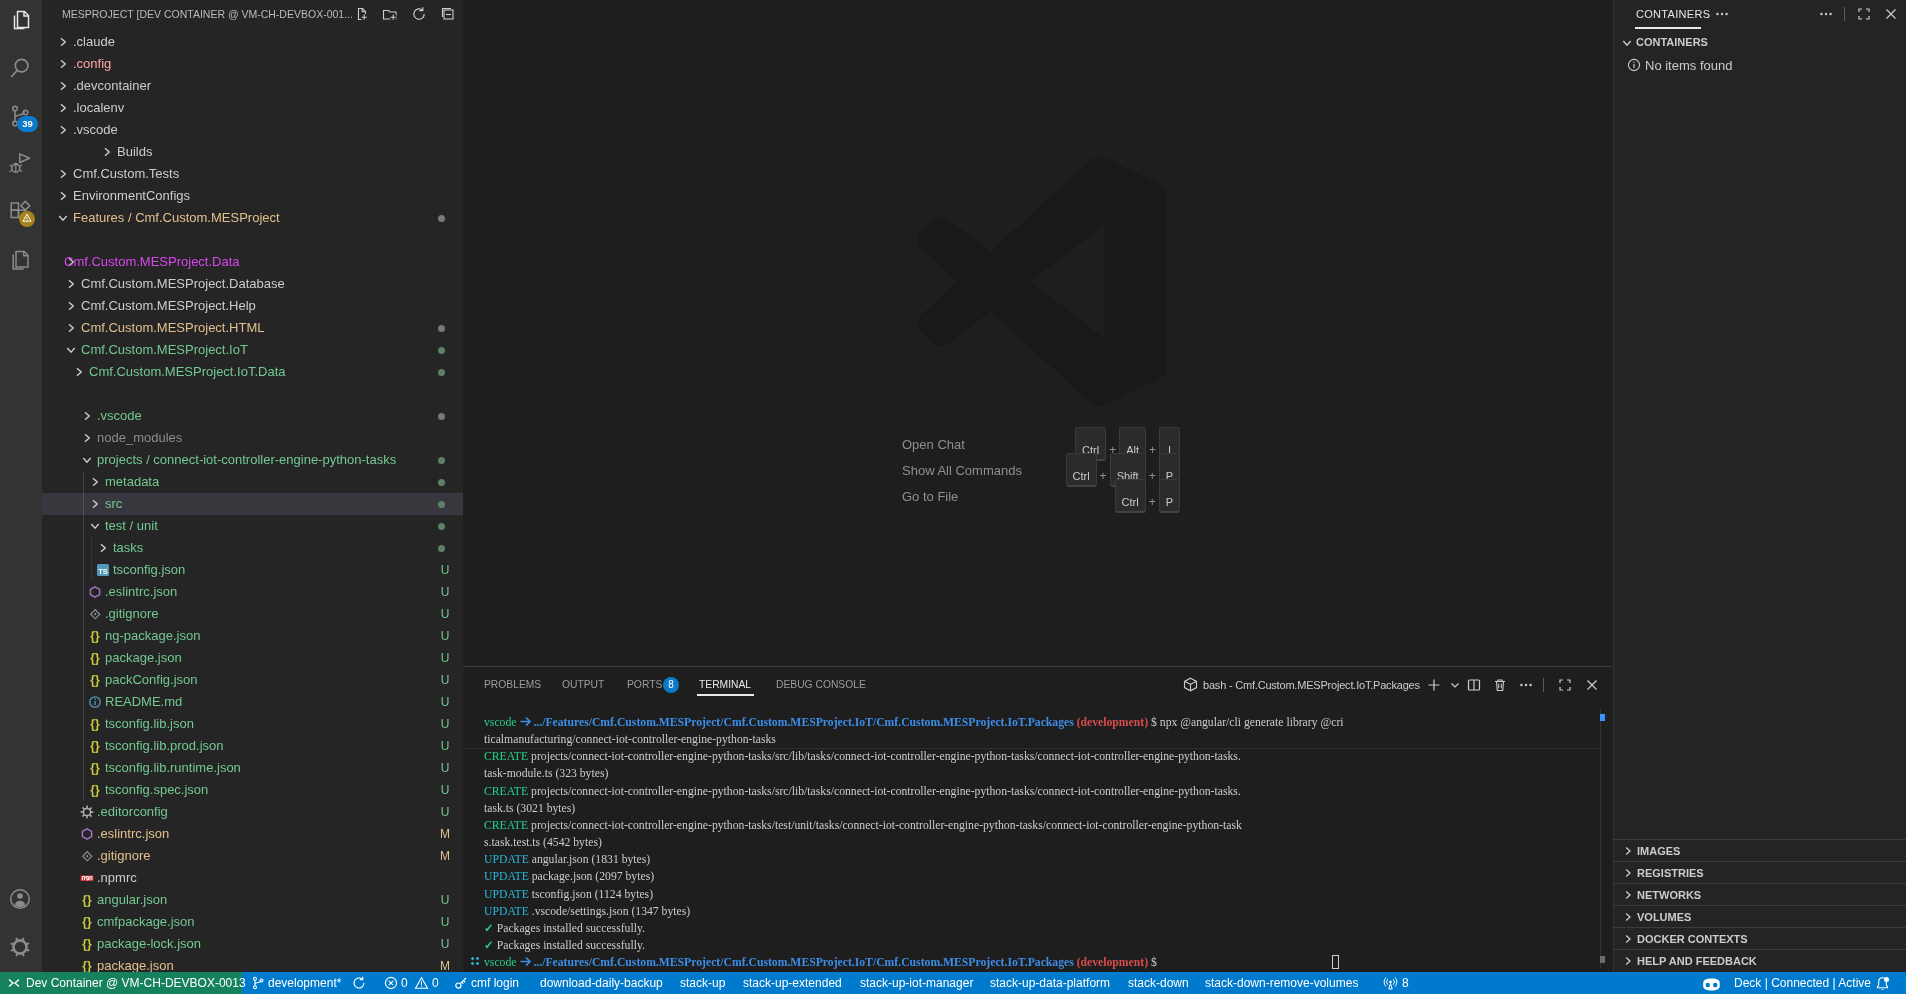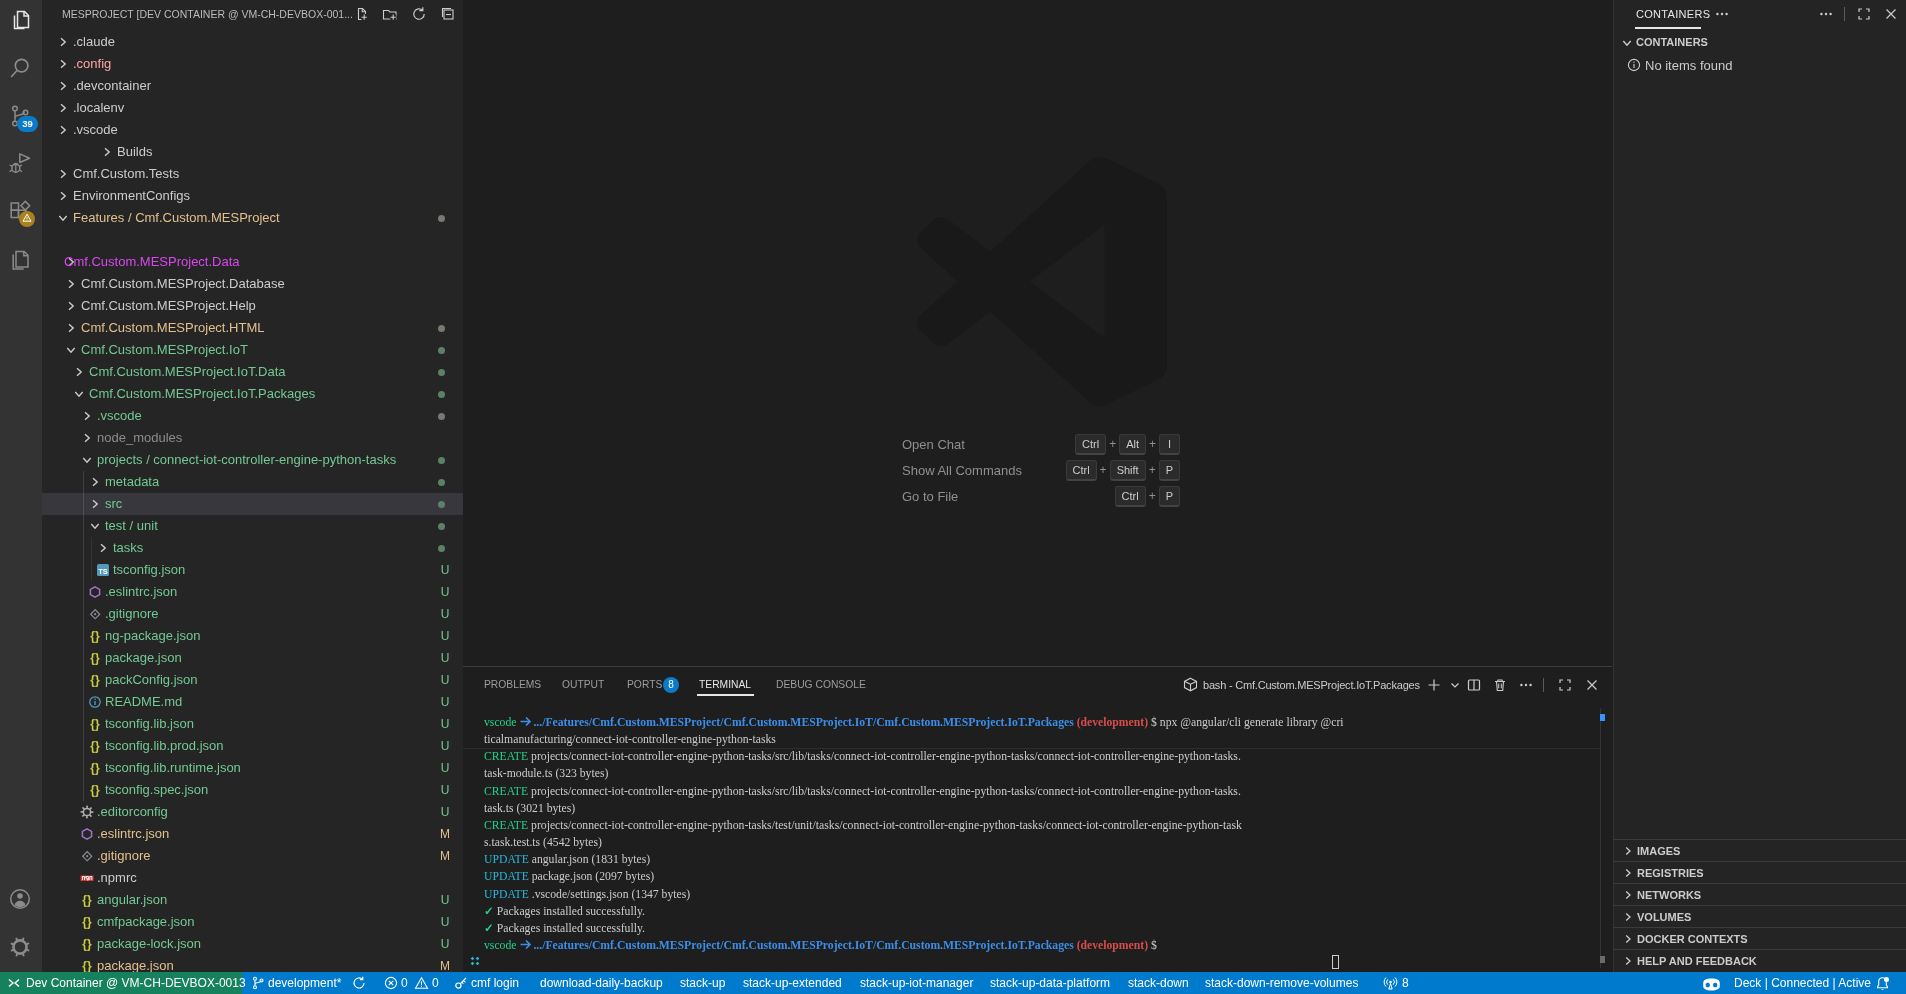"Cmf.Custom.MESProject.IoT.Packages" div.row { html: <div> <span> <svg> <path></path> </svg> </span> <span>Cmf.Custom.MESProject.IoT.Packages</span> <span></span> </div> -> none }
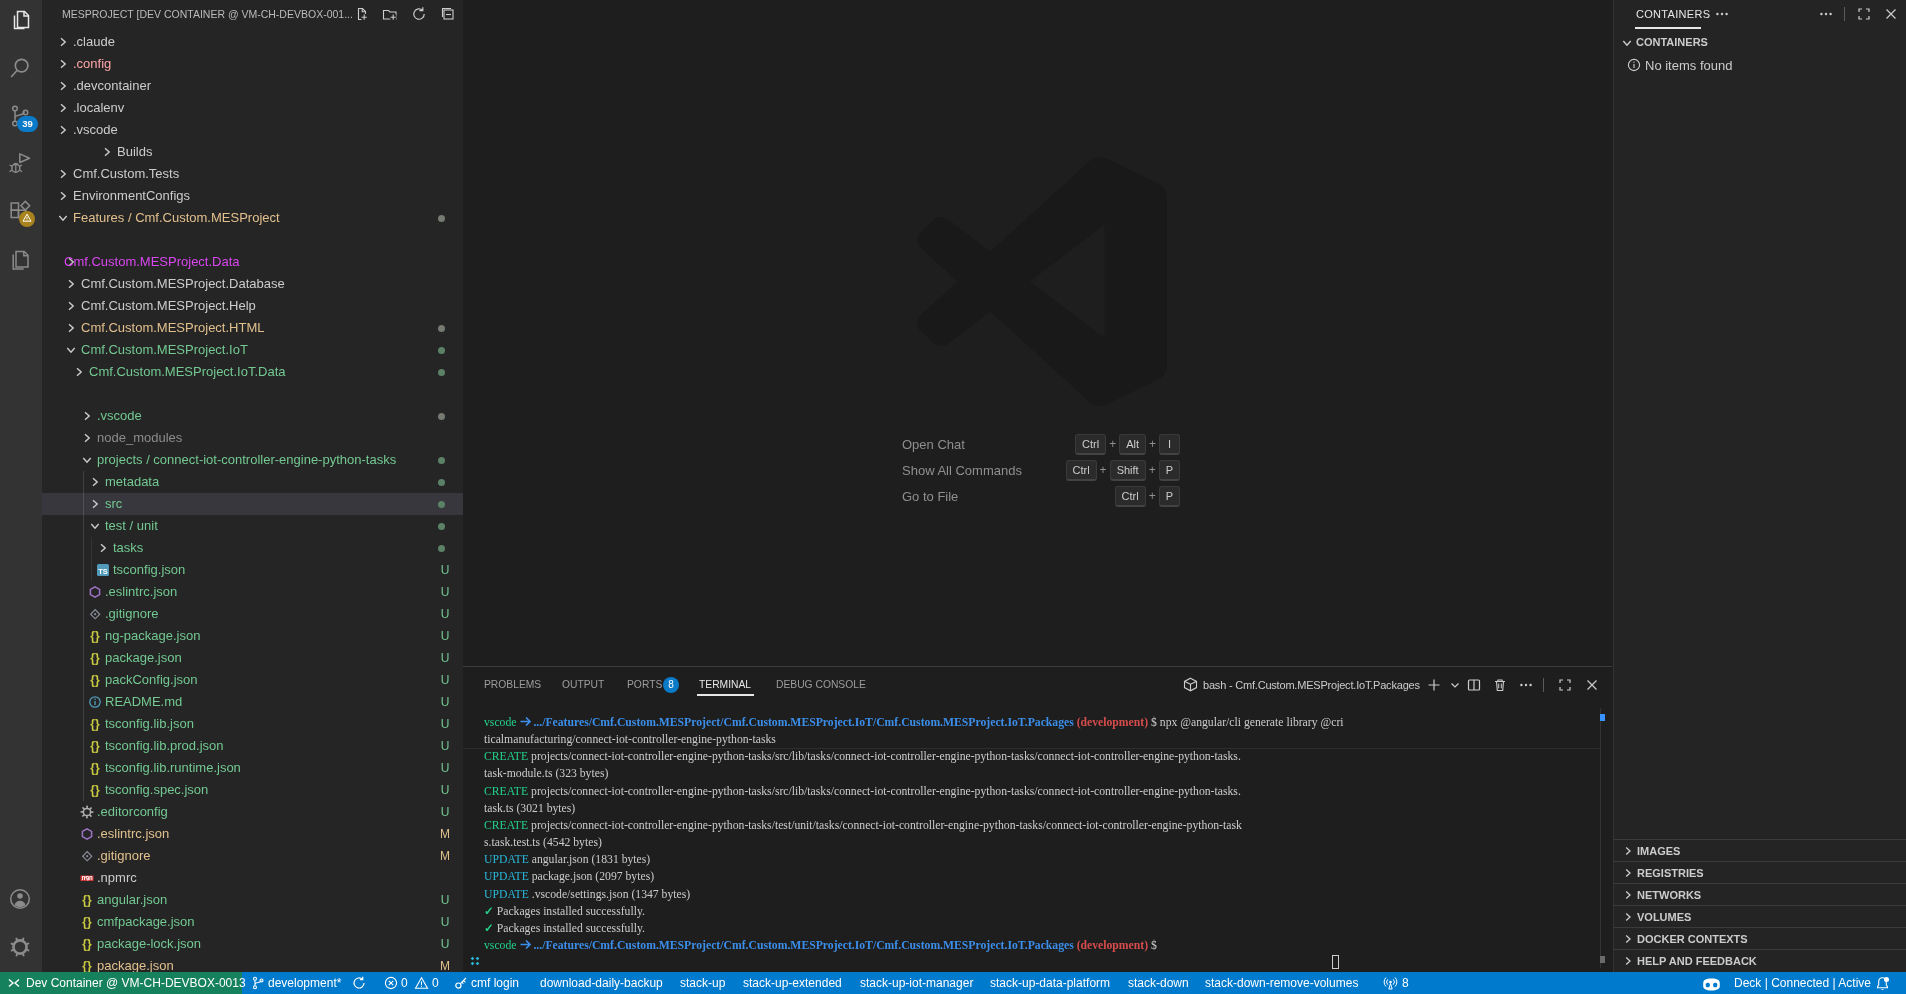"Ctrl" kbd { padding: 3px 6px 2px 6px -> 16px 6px 2px 6px }
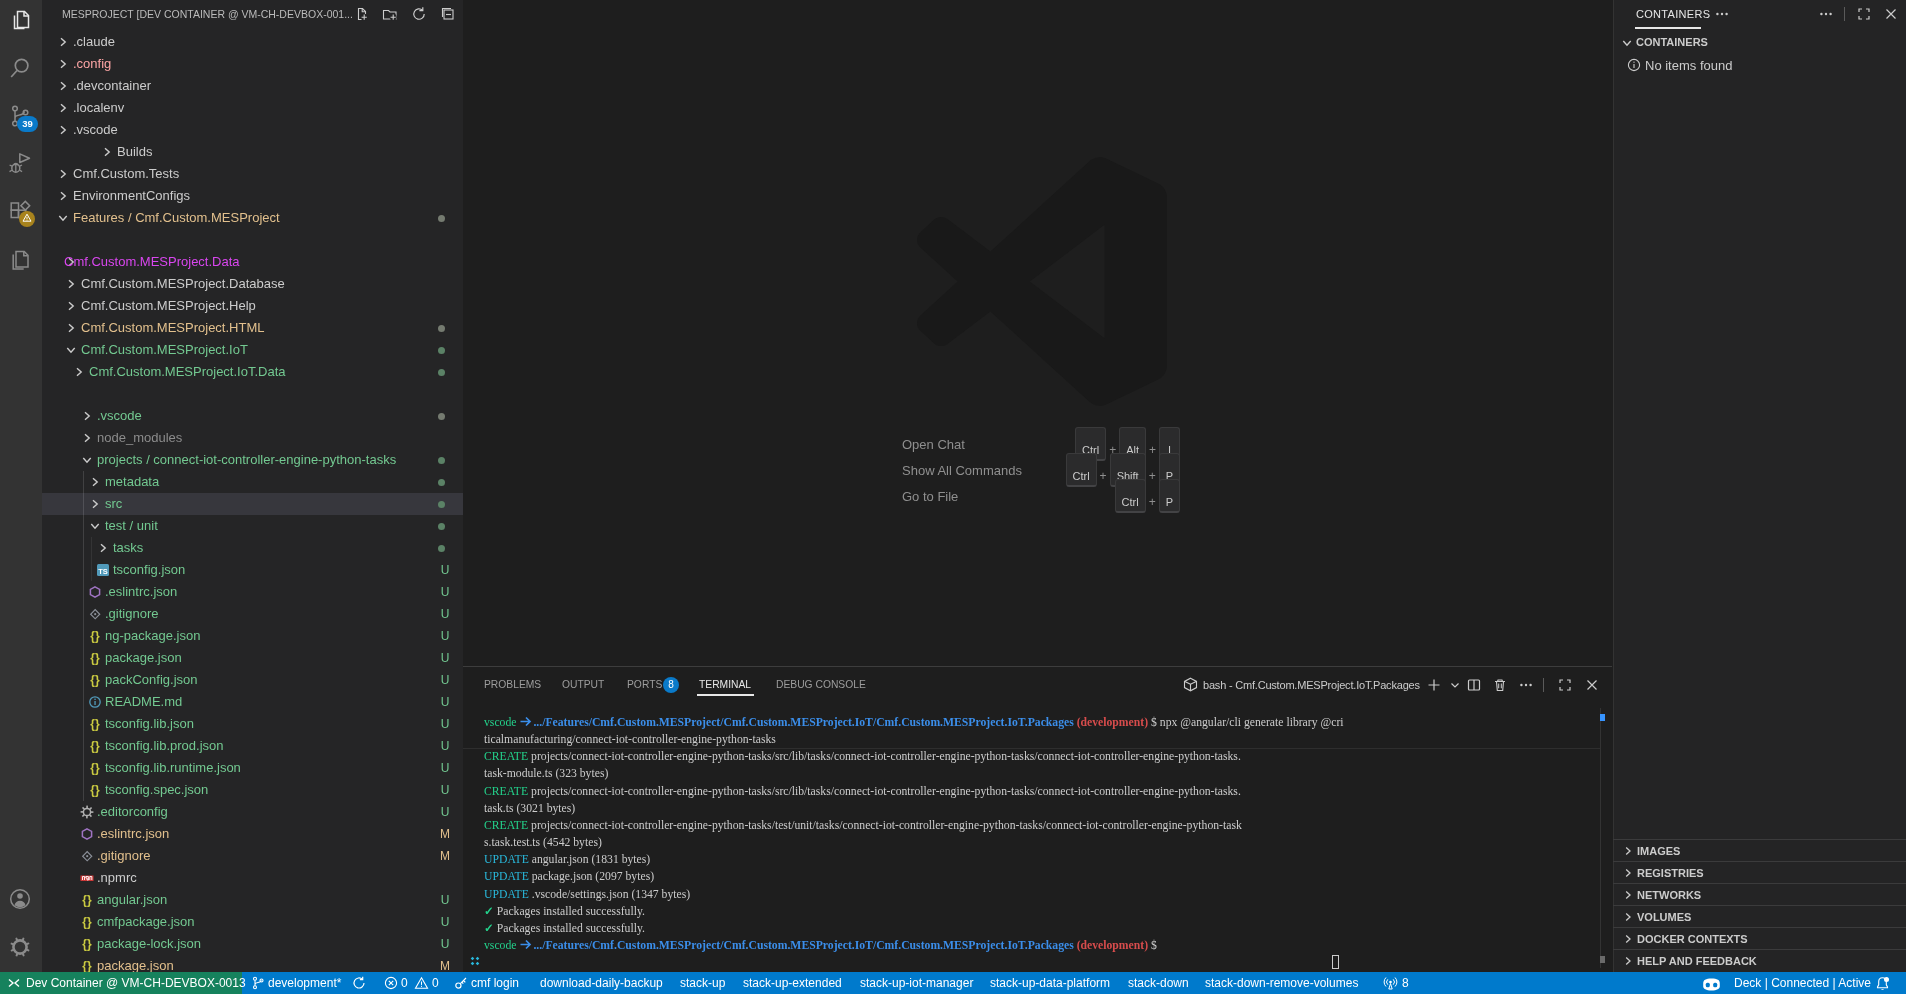"UPDATE tsconfig.json (1124 bytes)" div.tl { html: none -> <div><span>UPDATE</span> tsconfig.json (1124 bytes)</div> }
